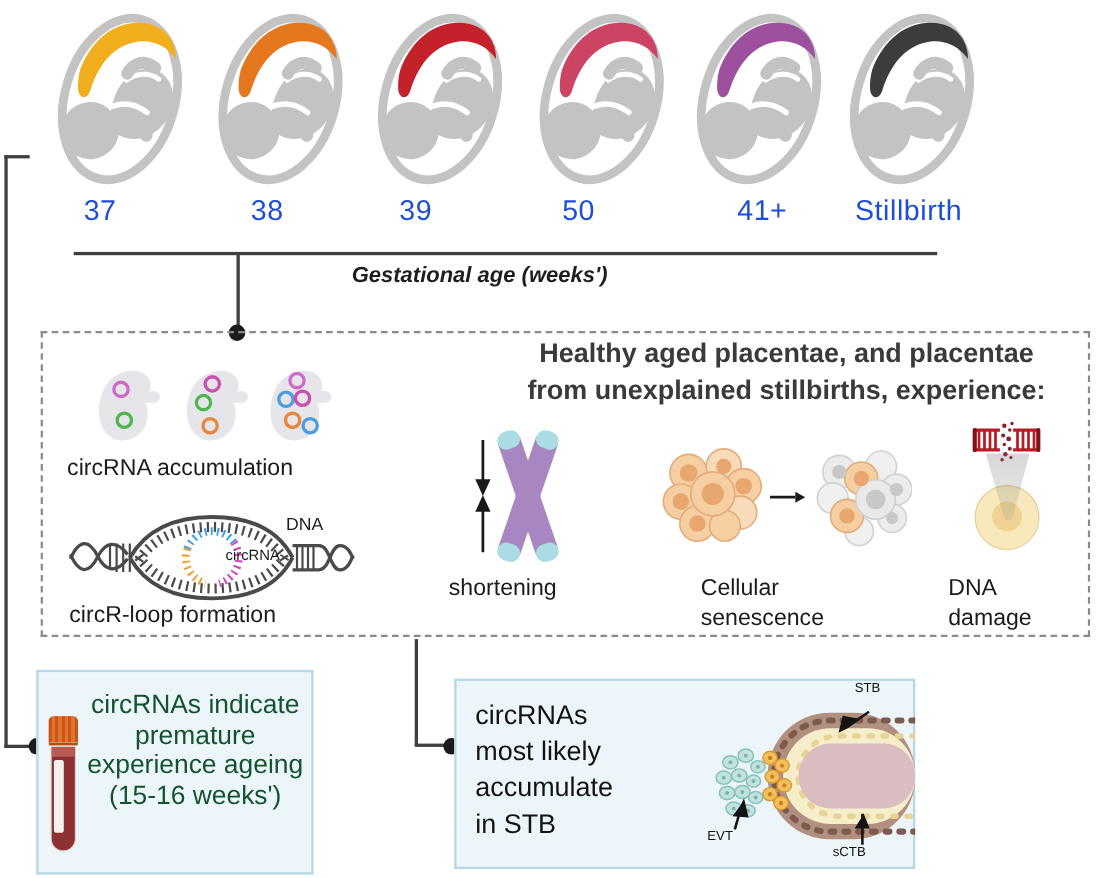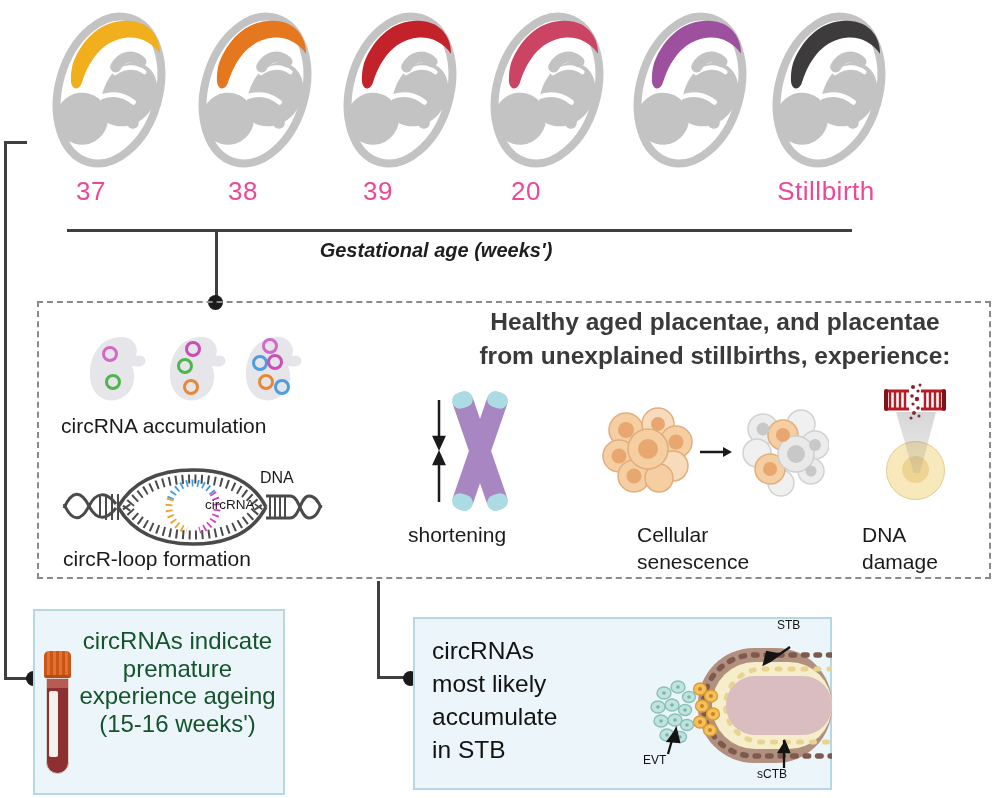"37" .week-label { color: #ec4899 -> #1d4ed8 }
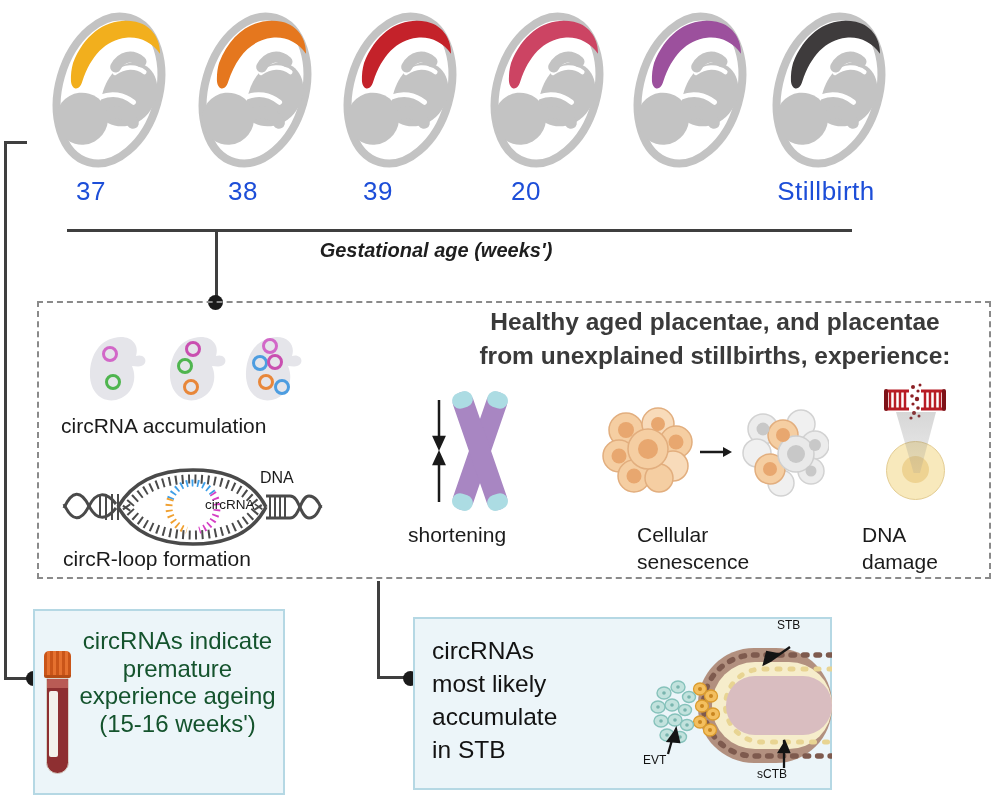"20" div.week-label { text: 20 -> 50 }
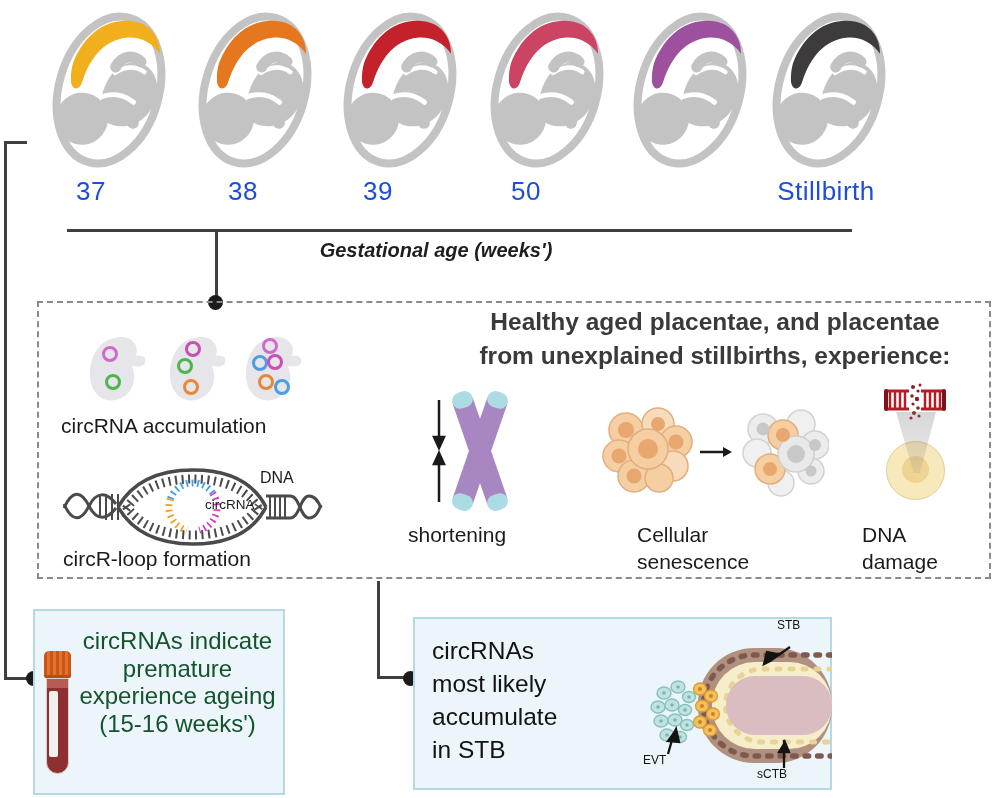"41+" div.week-label { html: none -> <div>41+</div> }
